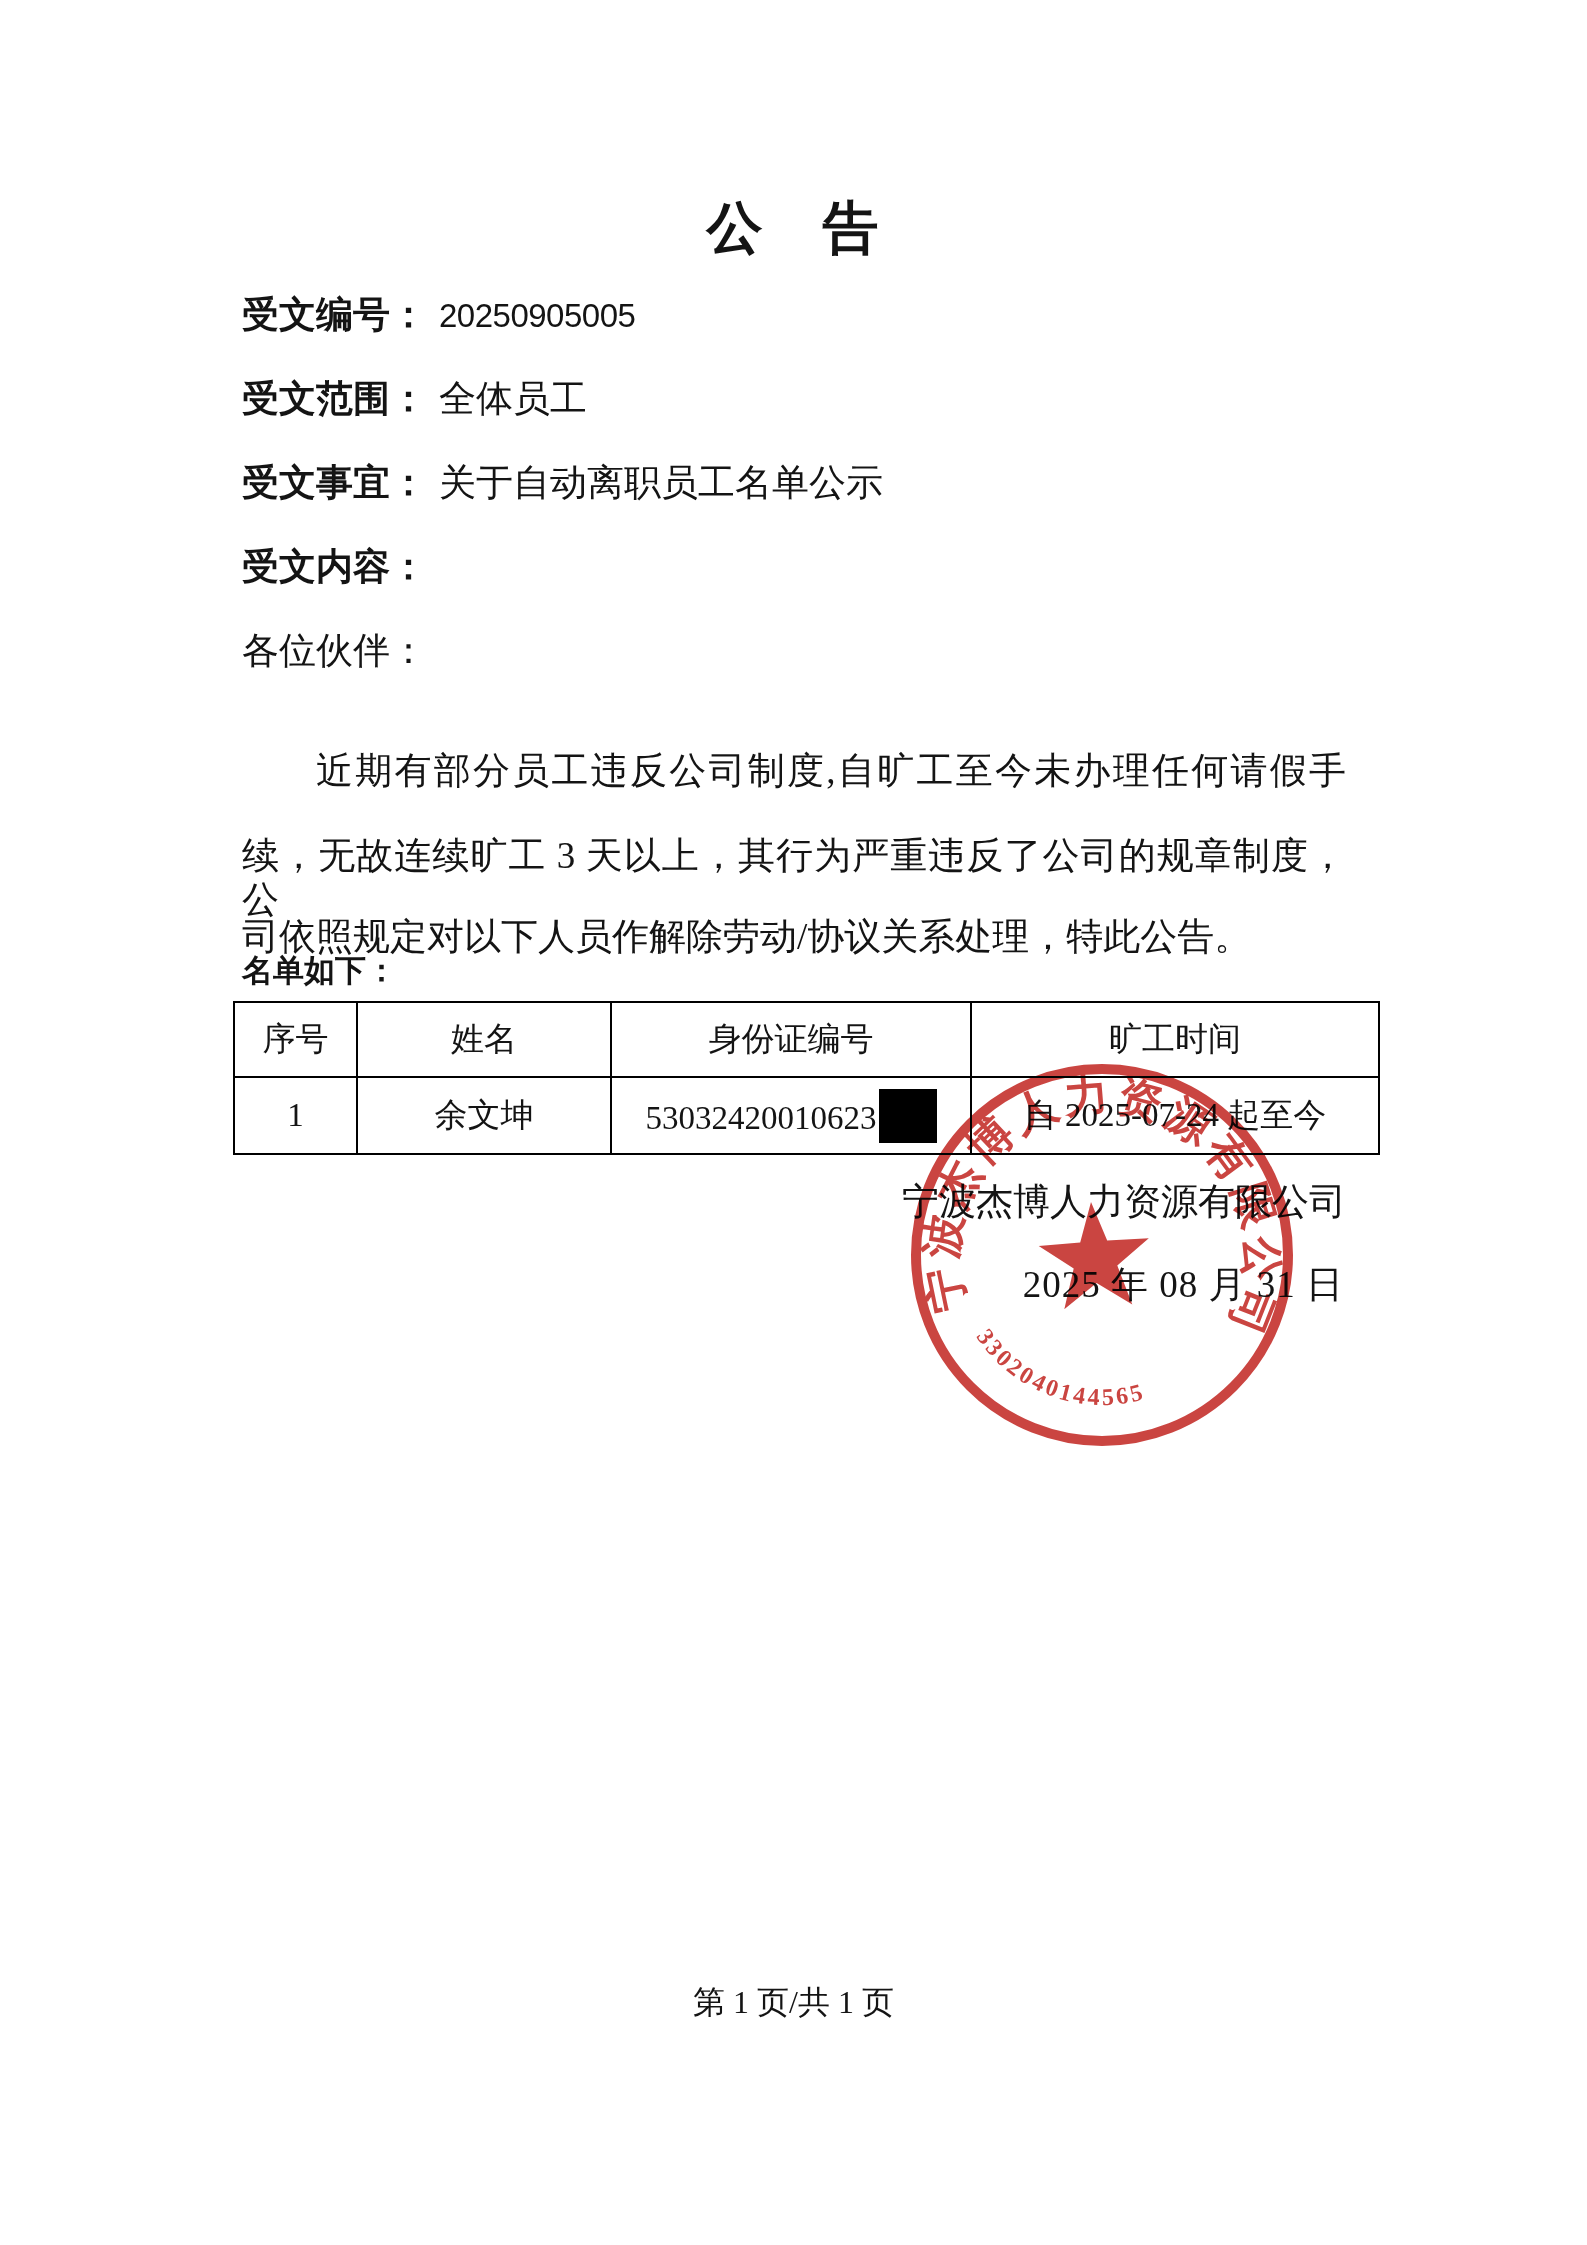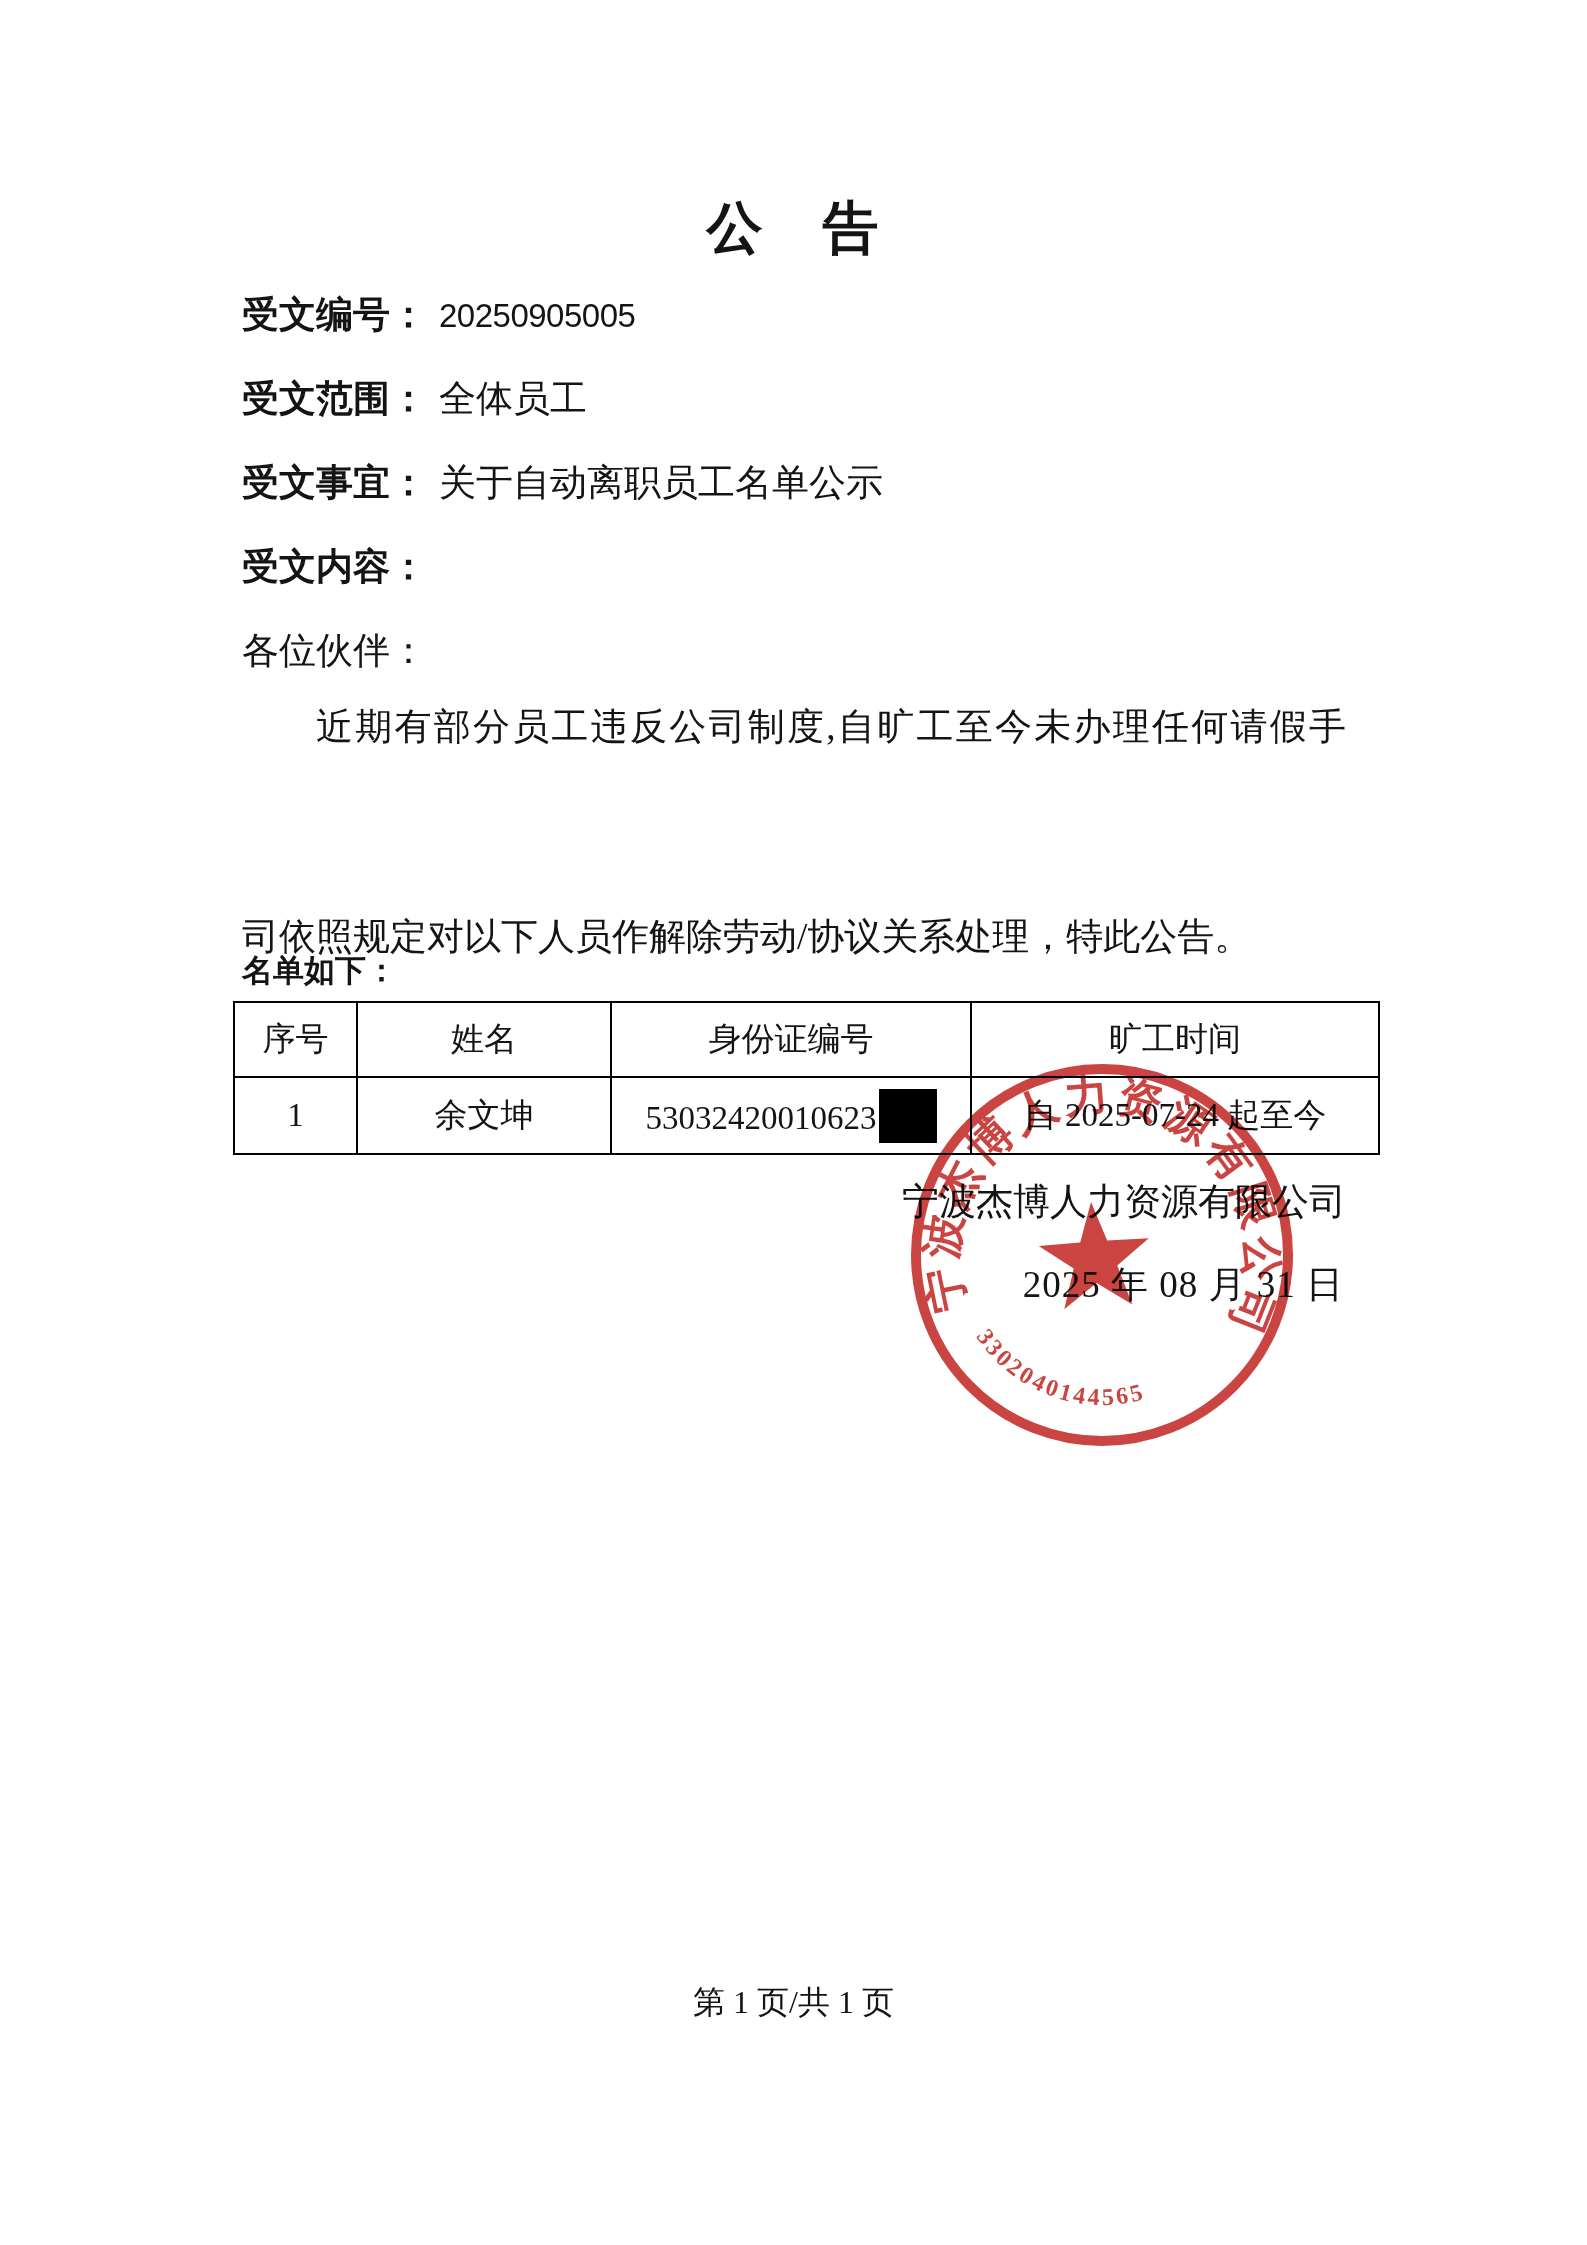"近期有部分员工违反公司制度,自旷工至今未办理任何请假手" .jf { margin-top: none -> 44px }
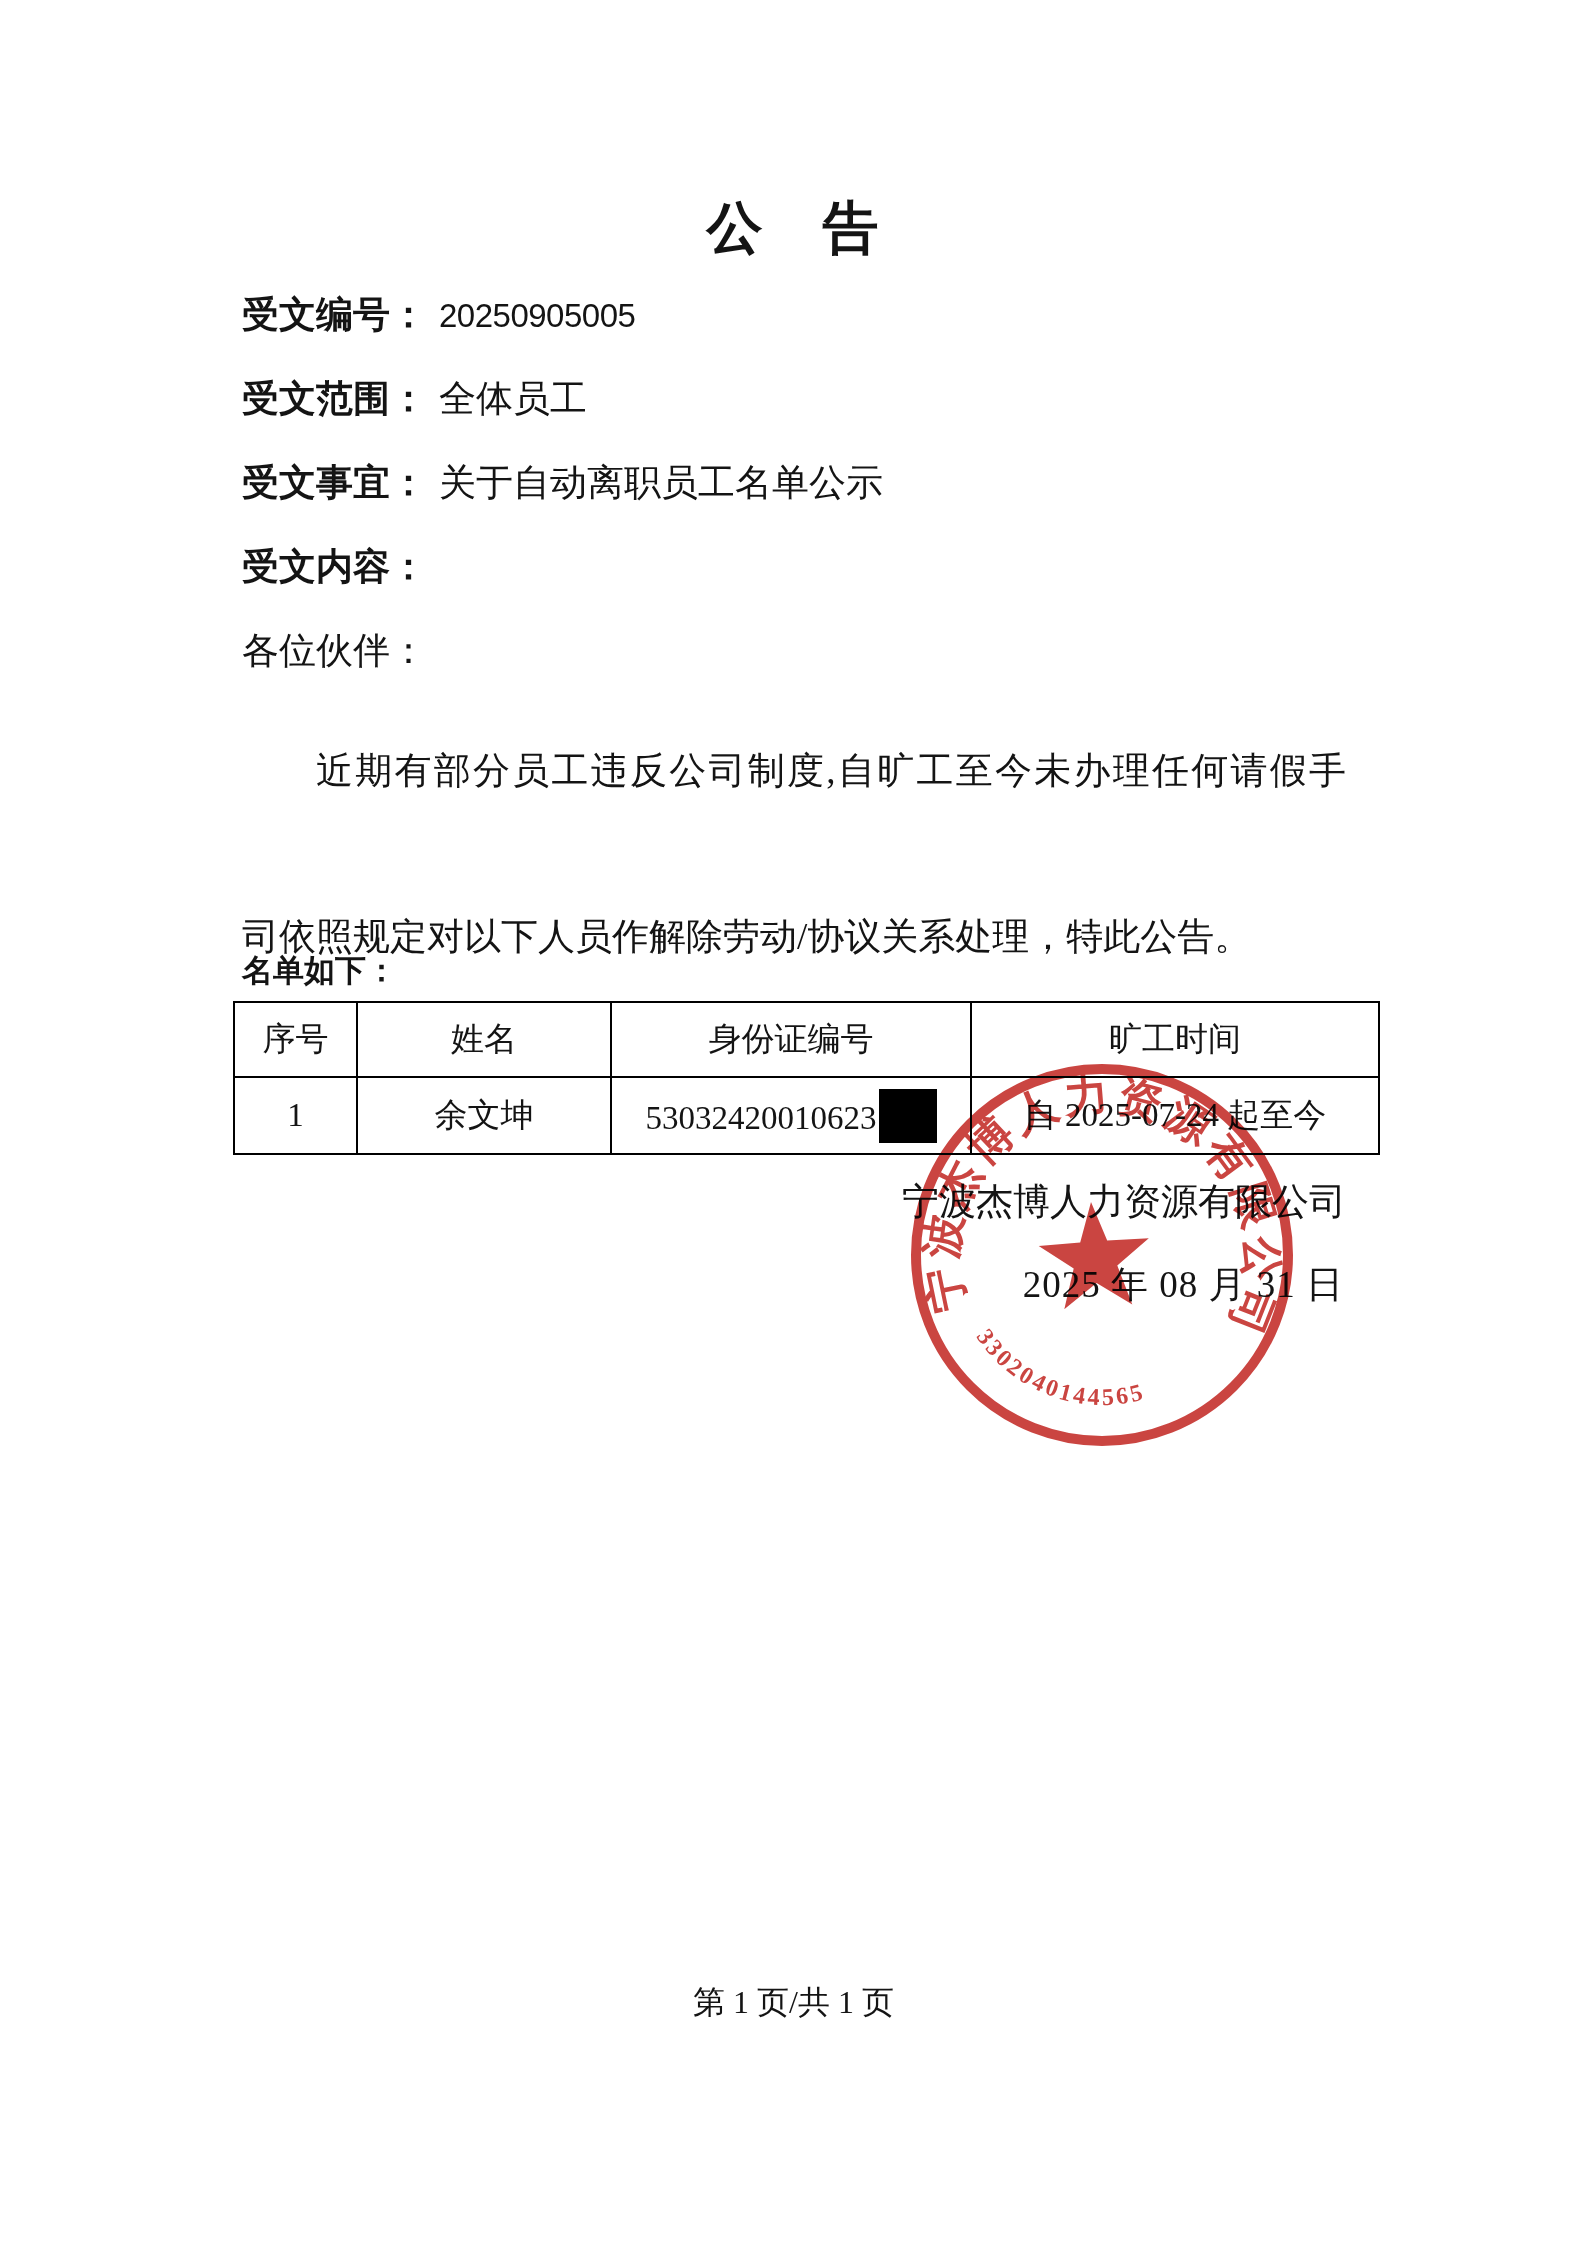"续，无故连续旷工 3 天以上，其行为严重违反了公司的规章制度，公" div.body-line { html: none -> <div>续，无故连续旷工 3 天以上，其行为严重违反了公司的规章制度，公</div> }
